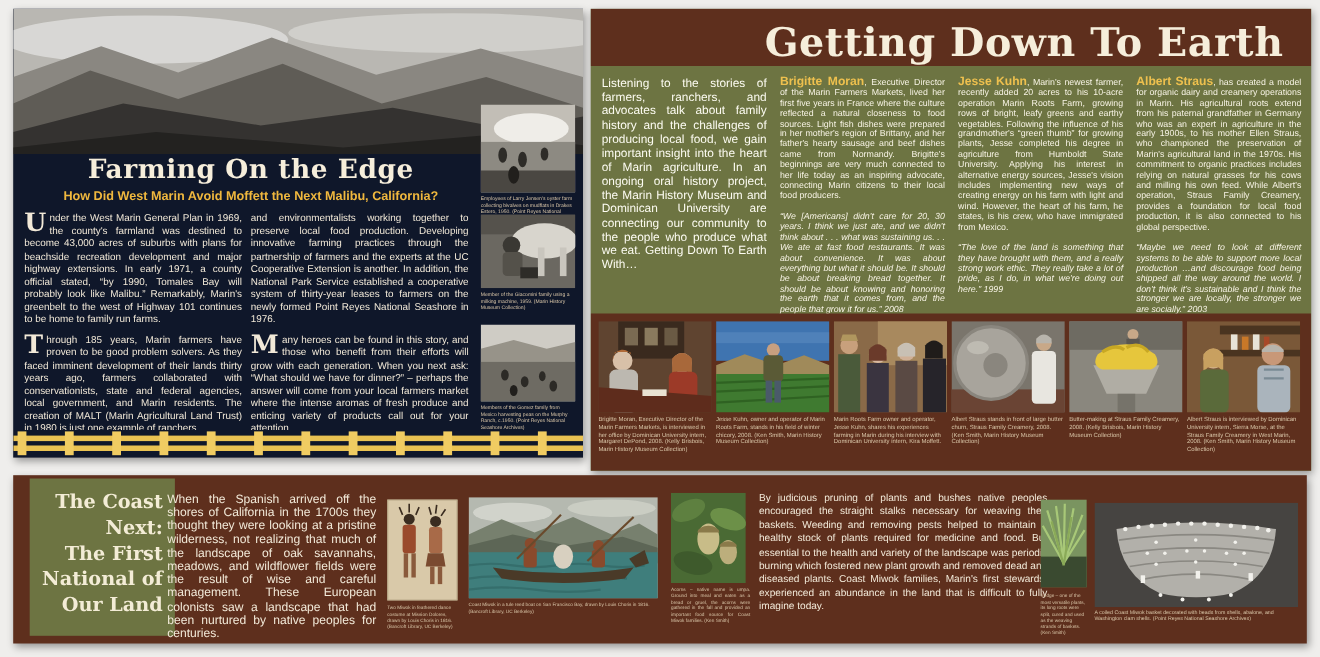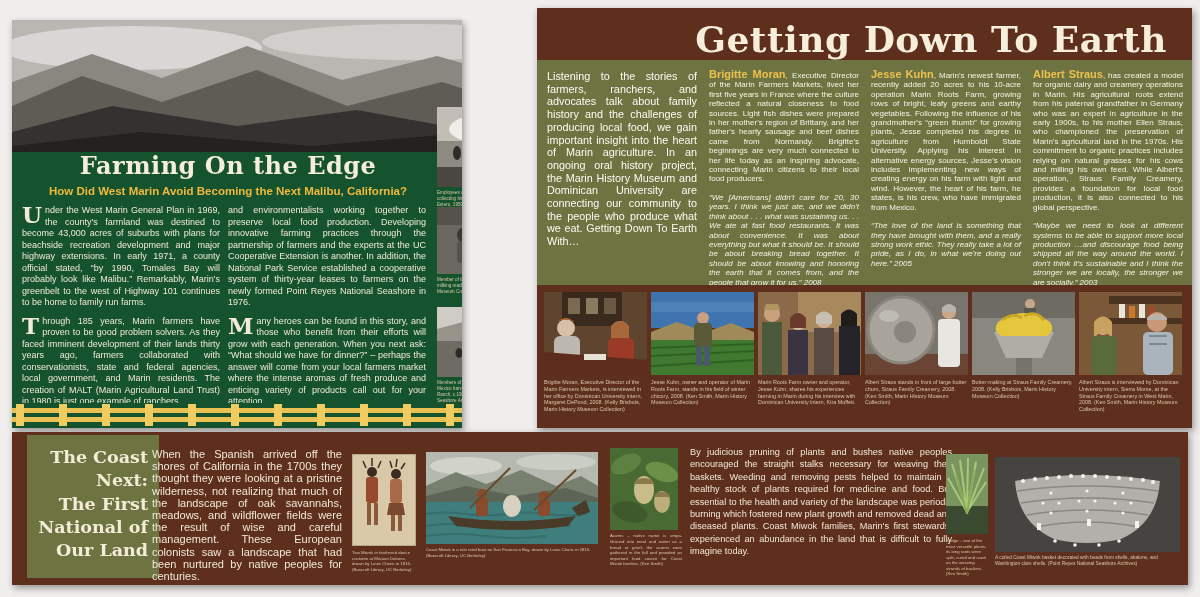"Farming On the Edge" #farming { background: #14532d -> #0f172a; top: 20px -> 8px; width: 450px -> 518px }
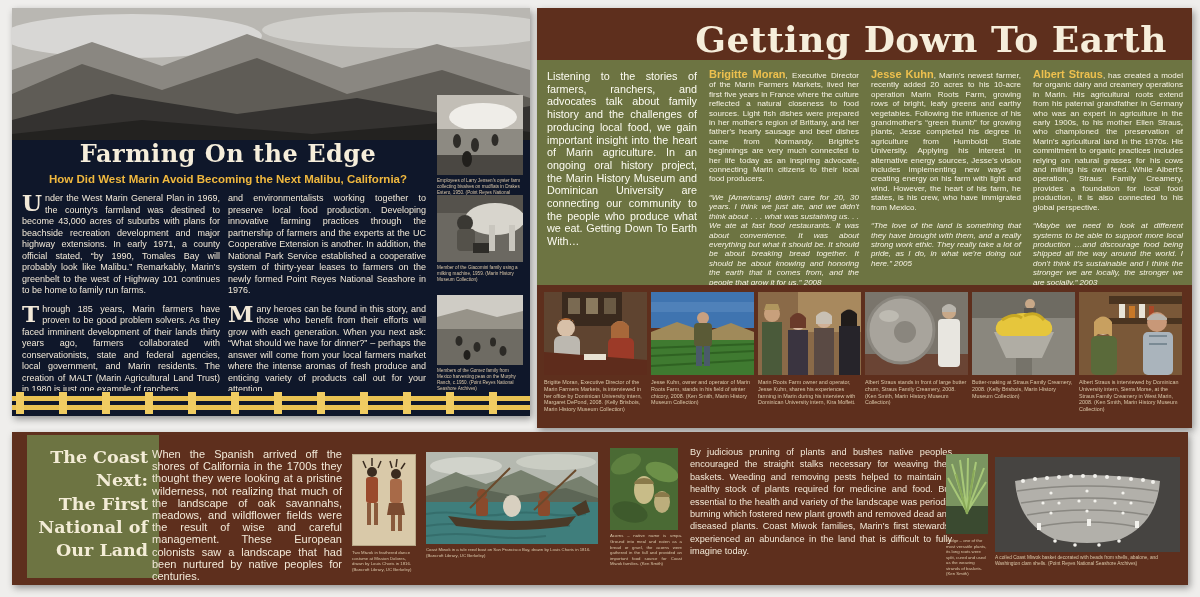"How Did West Marin Avoid" div.abs { text: Becoming -> Moffett }
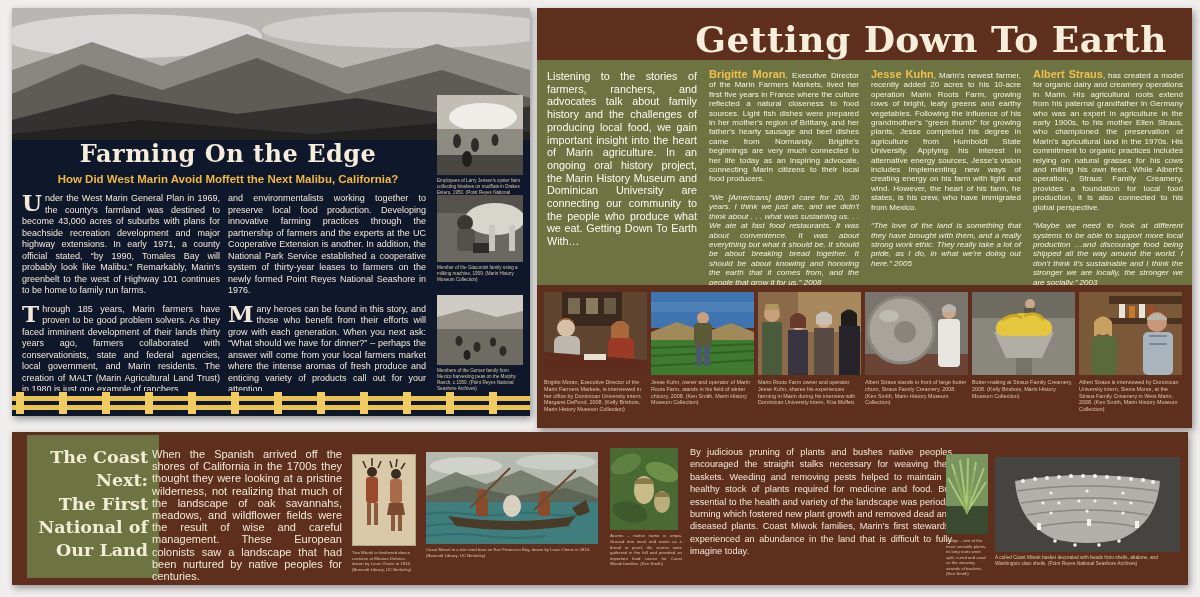"“The love of the land" p.profile-text { text: 2005 -> 1999 }
